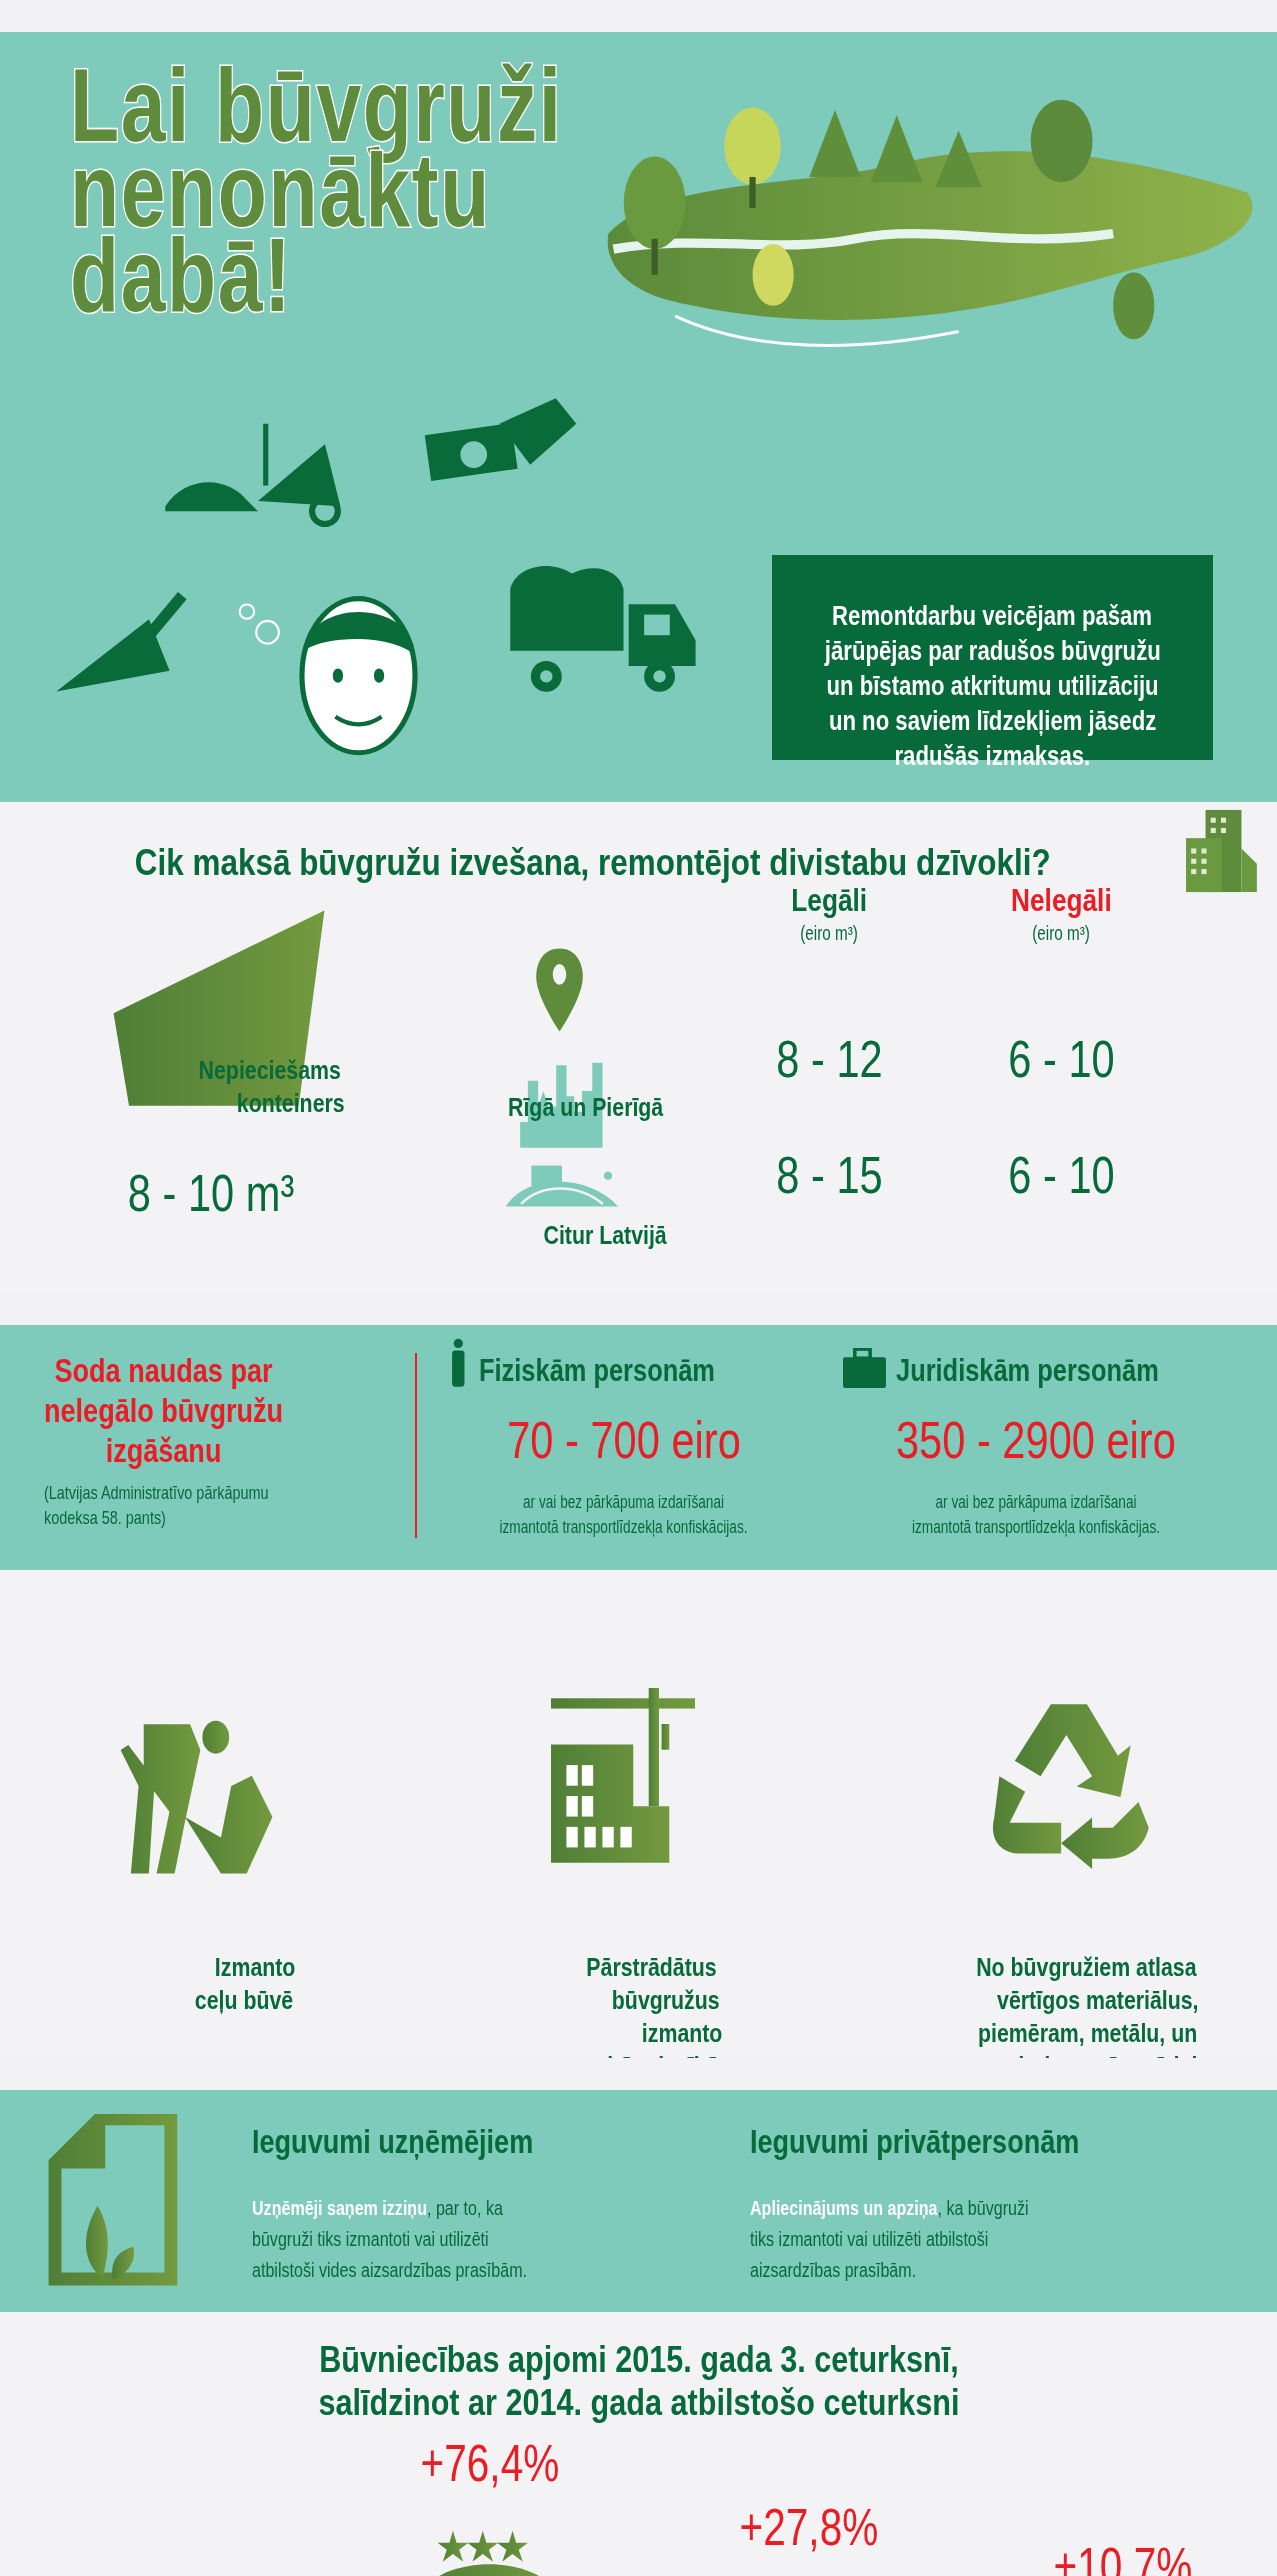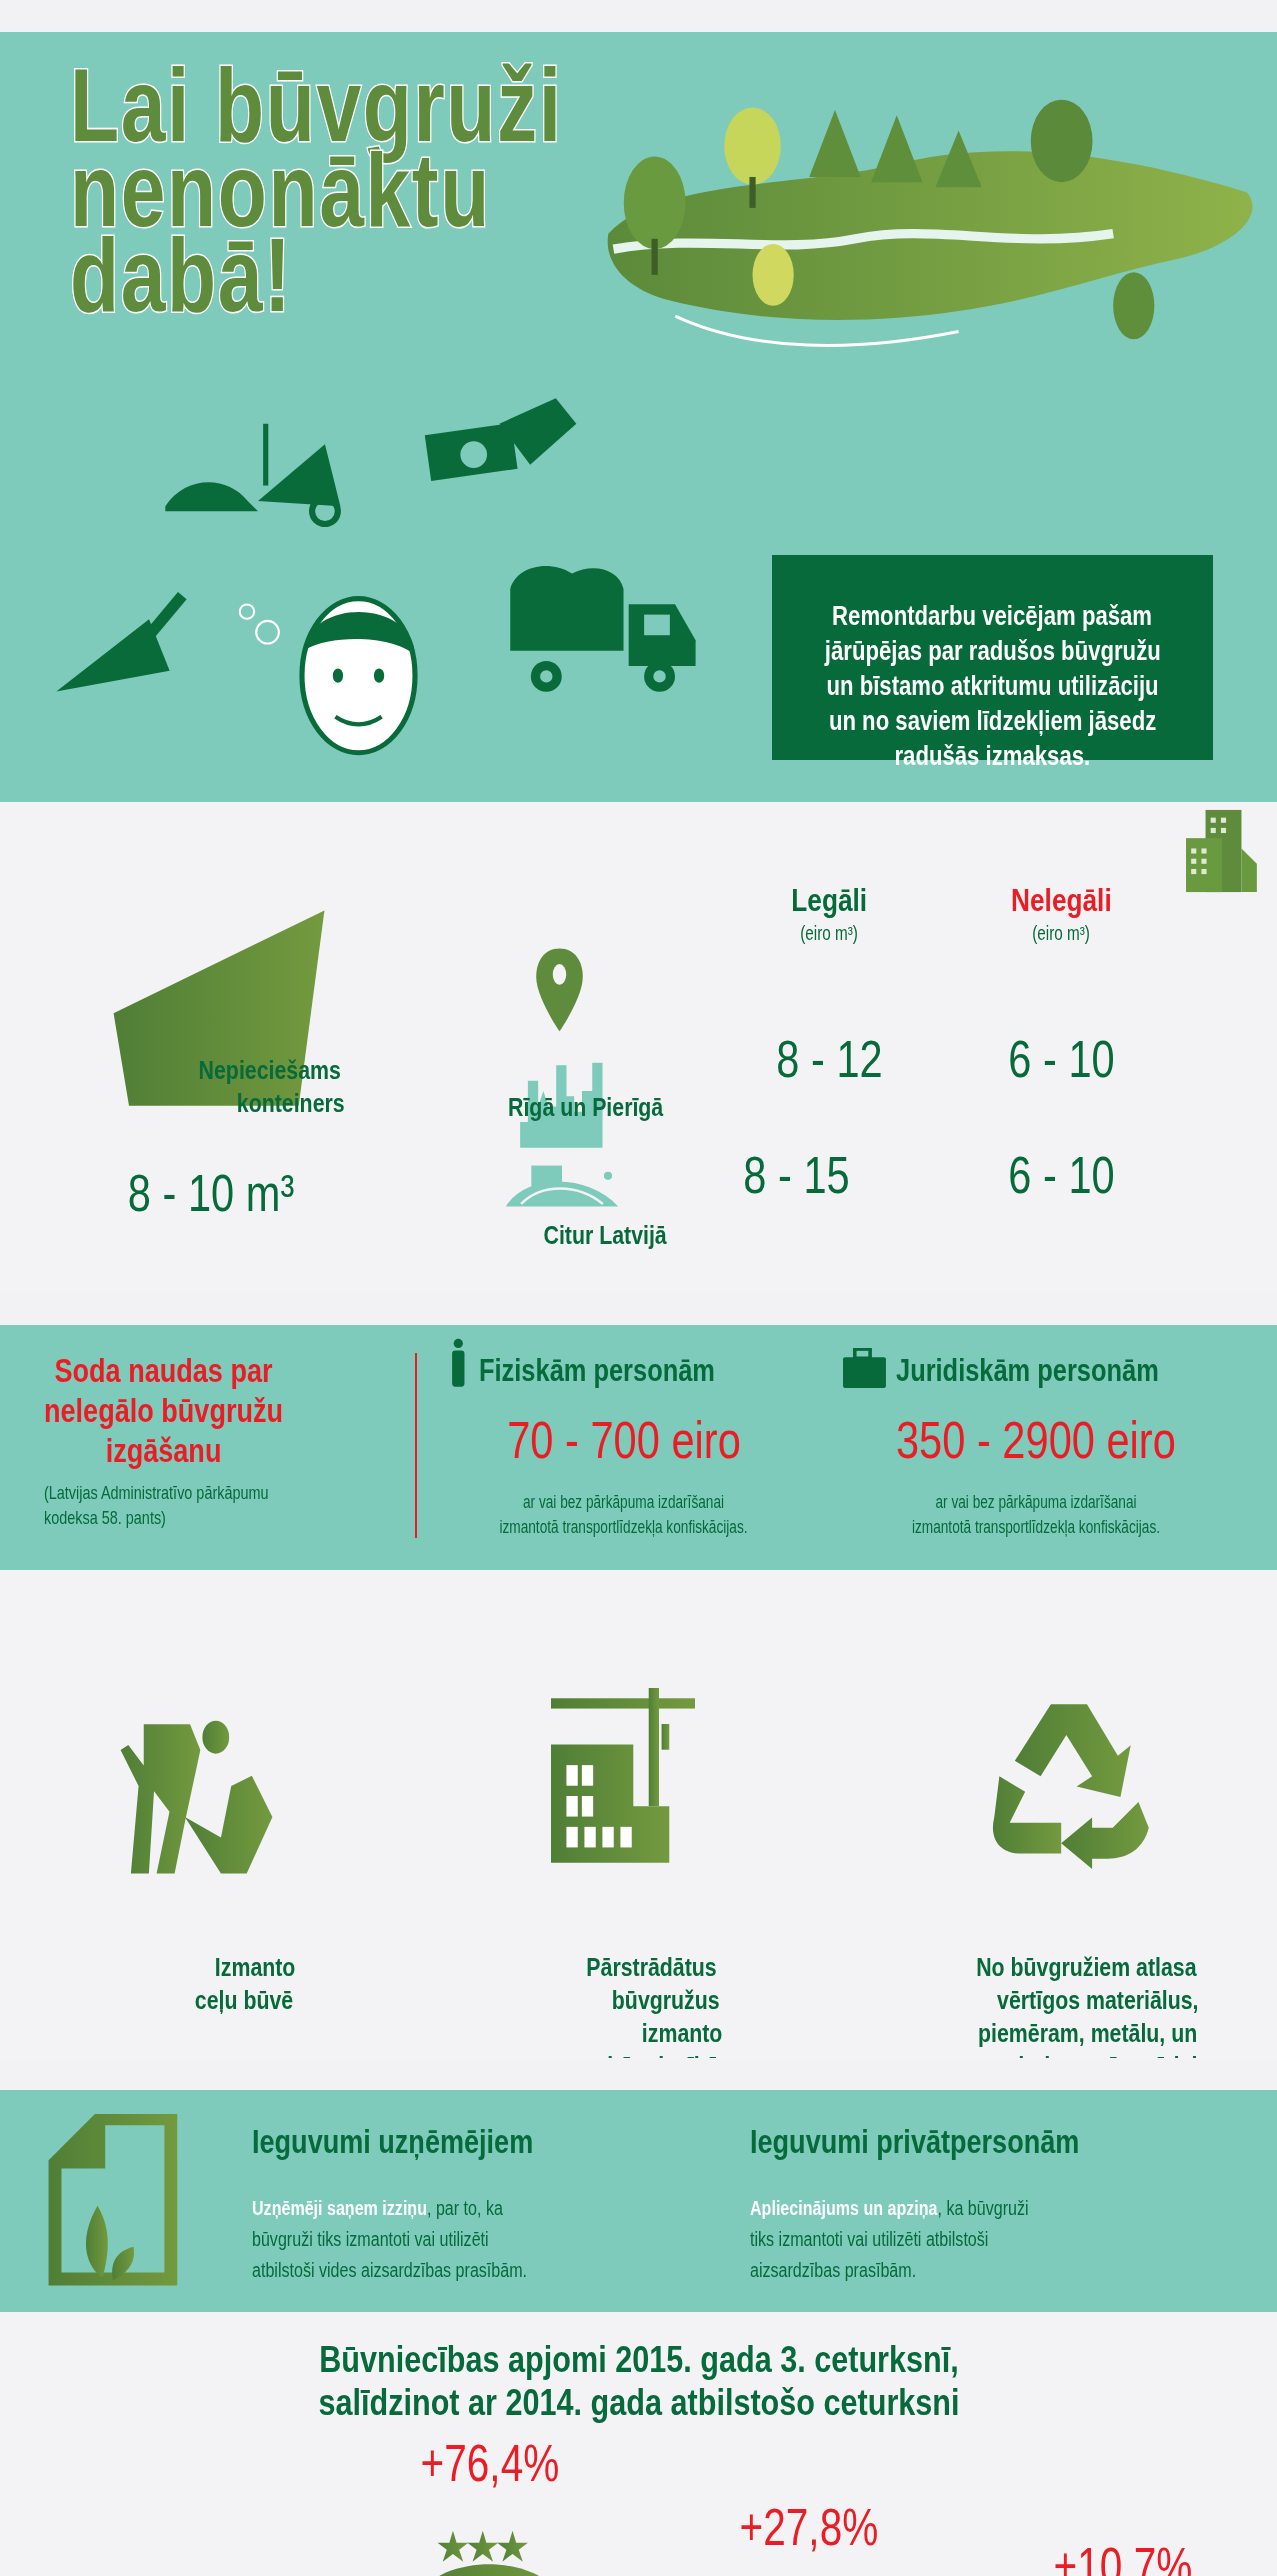"Cik maksā būvgružu izvešana, remontējot" div.abs { html: none -> <div><span>Cik maksā būvgružu izvešana, remontējot divistabu dzīvokli?</span></div> }
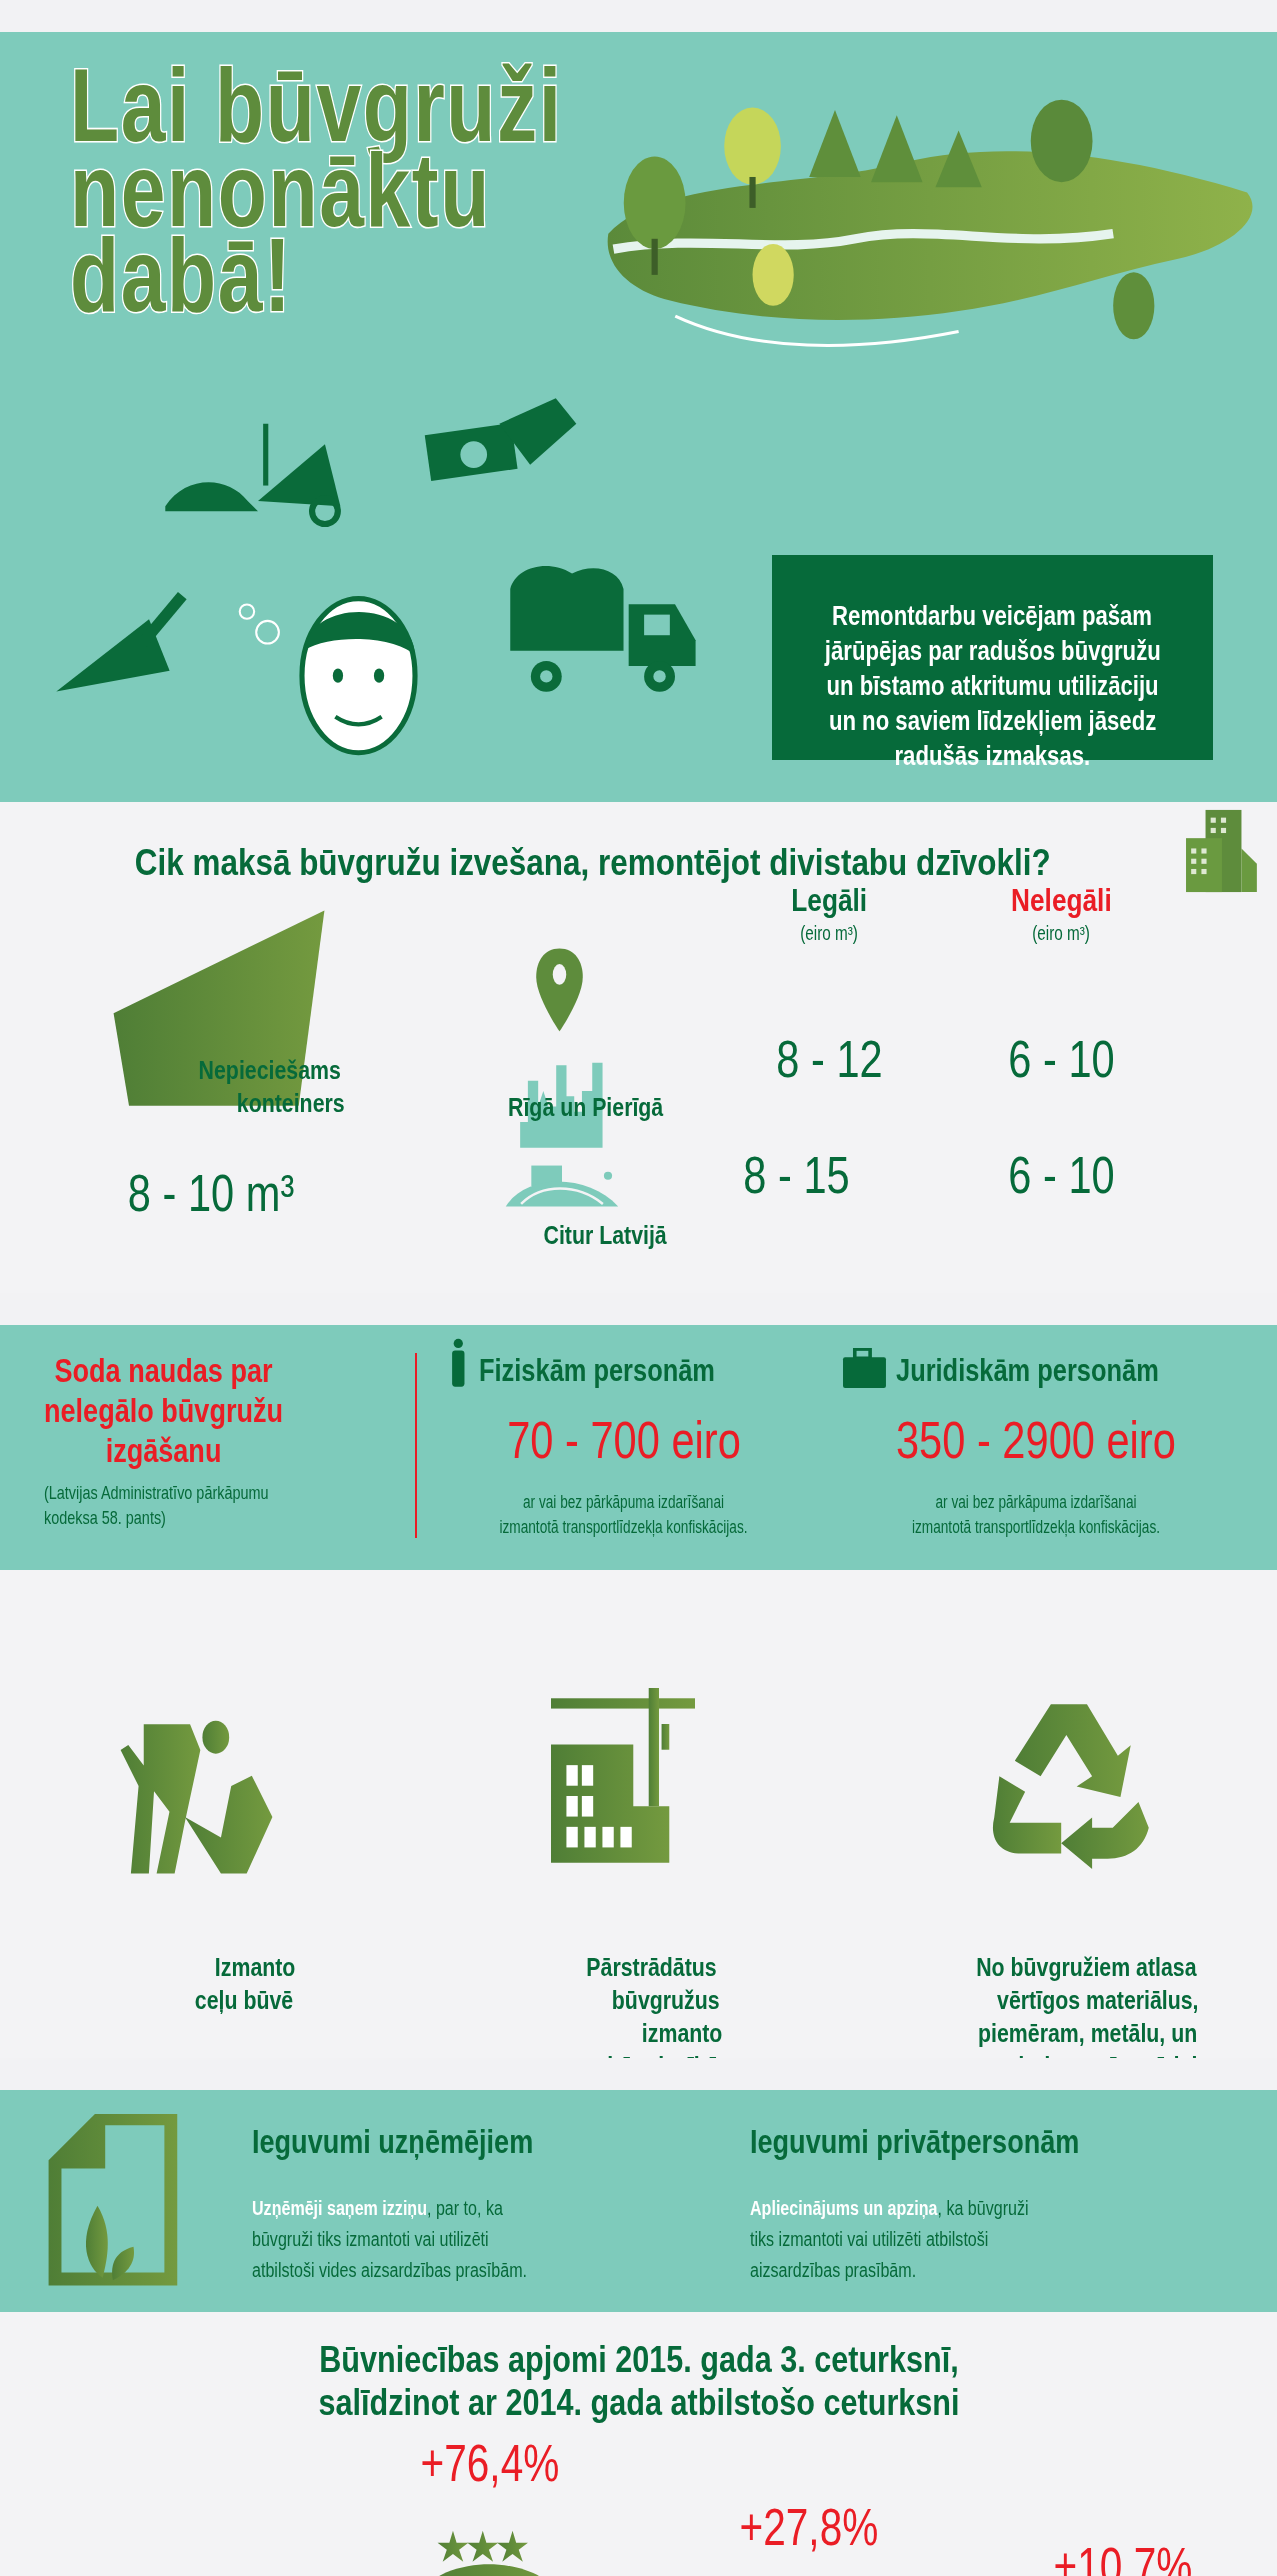"8 - 15" div.abs { left: 688px -> 721px }
